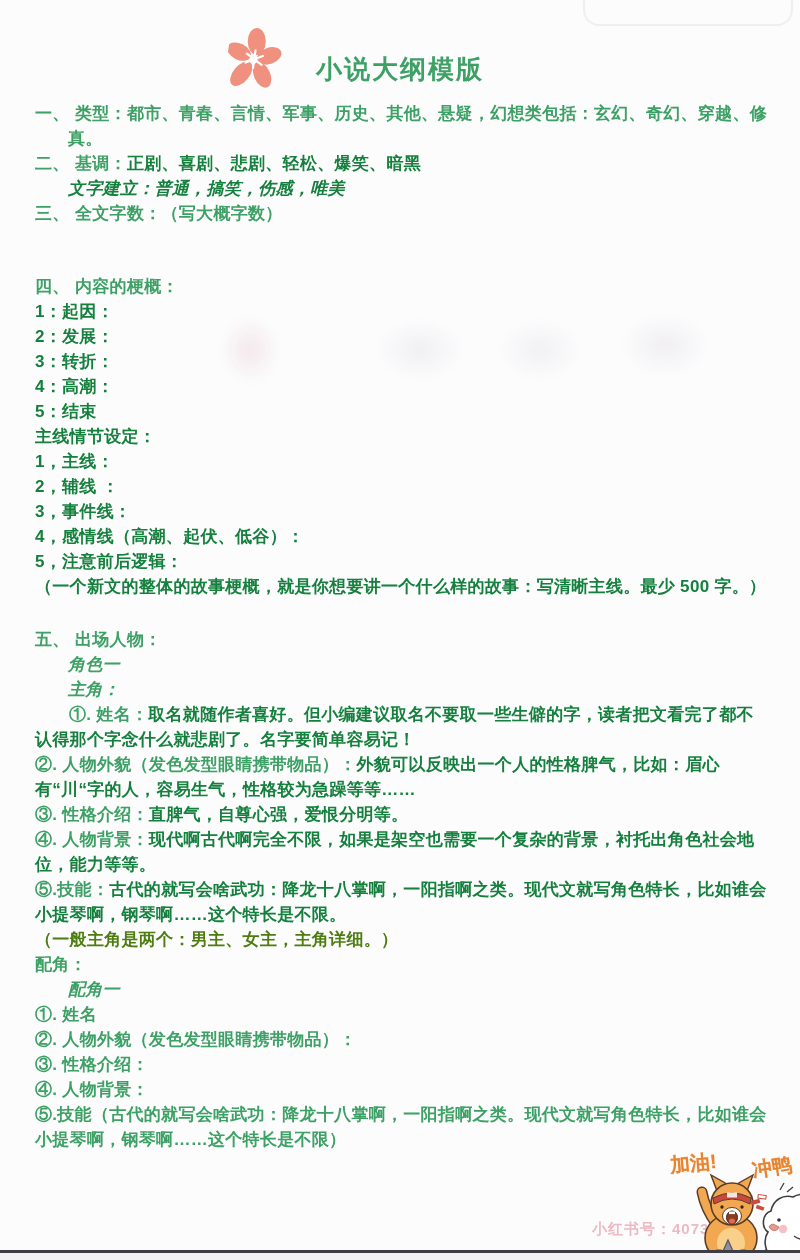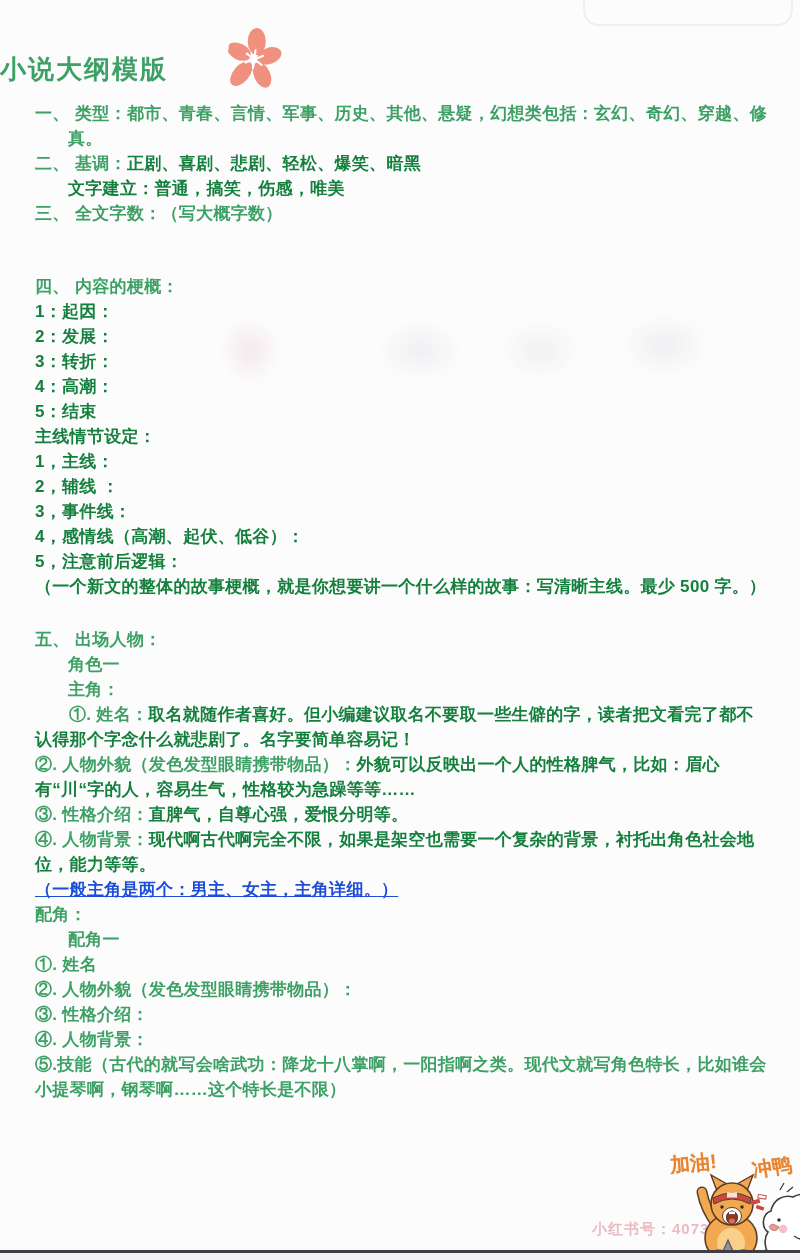"小说大纲模版" .title { text-align: none -> center }
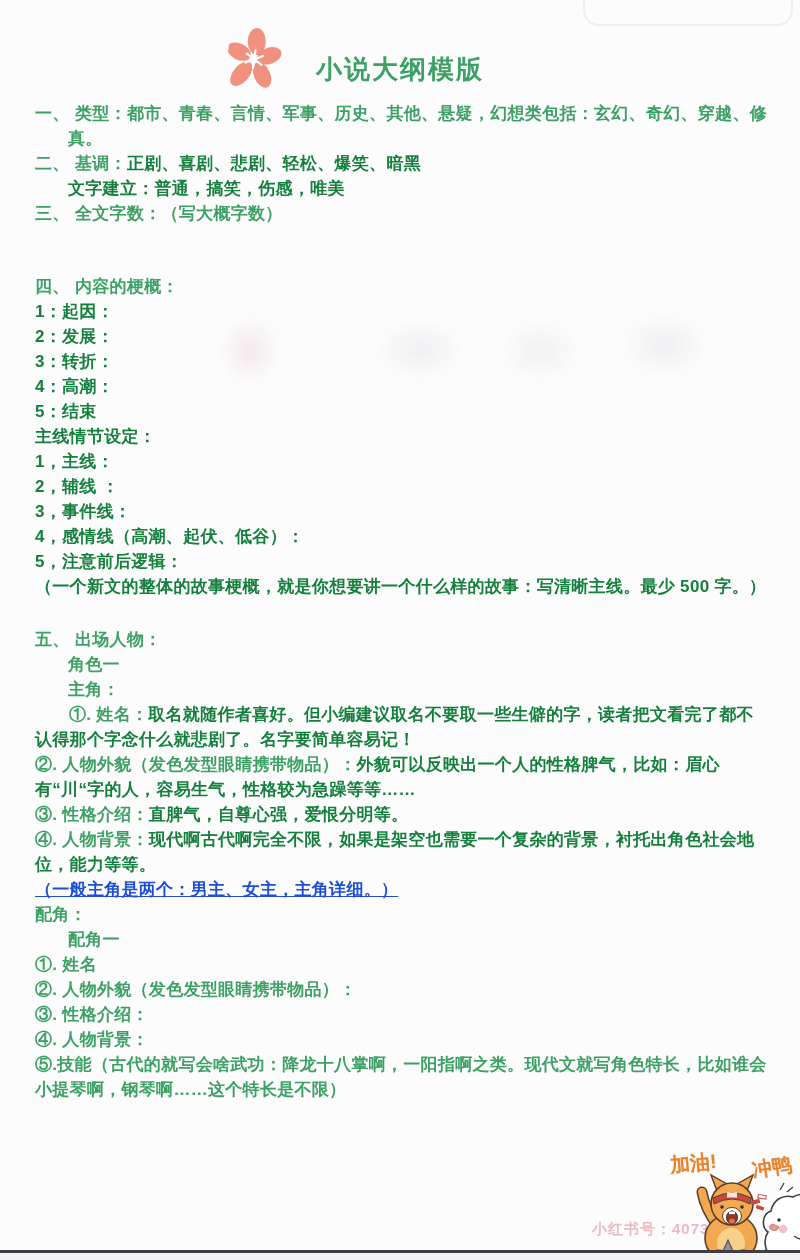"文字建立：普通，搞笑，伤感，唯美" .sub { font-style: none -> italic }
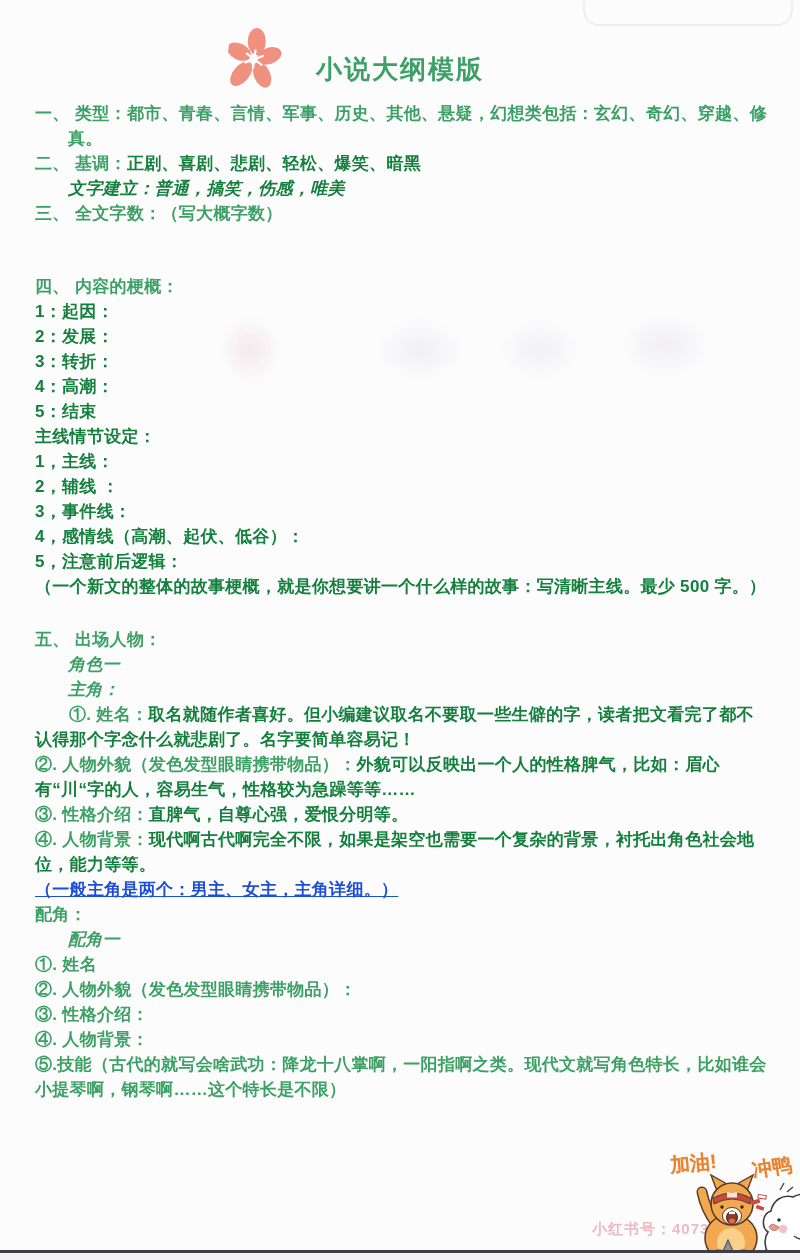"⑤.技能：古代的就写会啥武功：降龙十八掌啊，一阳指啊之类。现代文就写角色特长，比" p { html: none -> <p><span>⑤.技能：</span><span>古代的就写会啥武功：降龙十八掌啊，一阳指啊之类。现代文就写角色特长，比如谁会小提琴啊，钢琴啊……这个特长是不限。</span></p> }
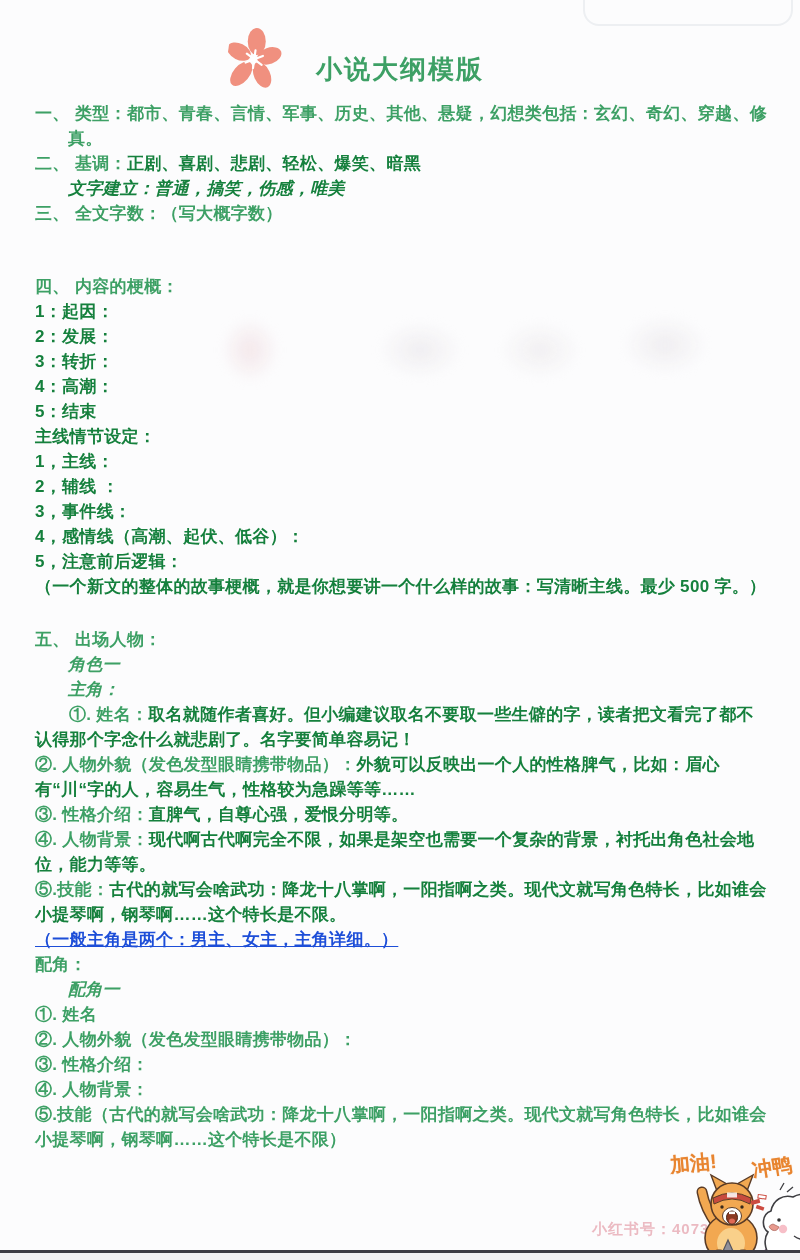"（一般主角是两个：男主、女主，主角详细。）" .r { color: #1d4ed8 -> #4d7c0f; text-decoration: underline -> none }
